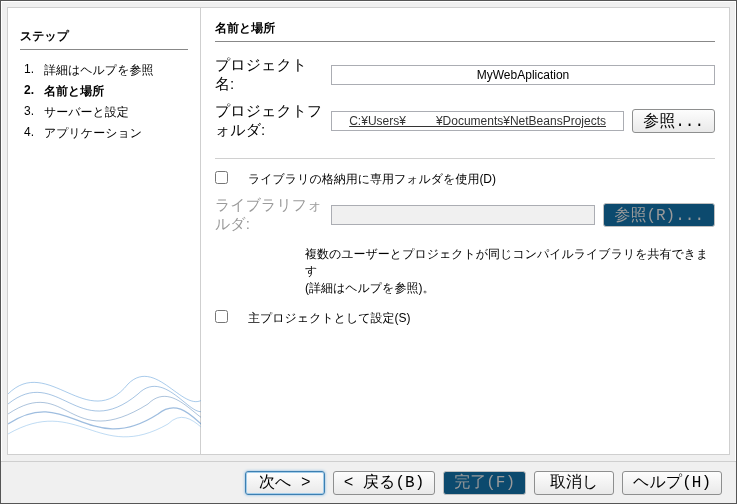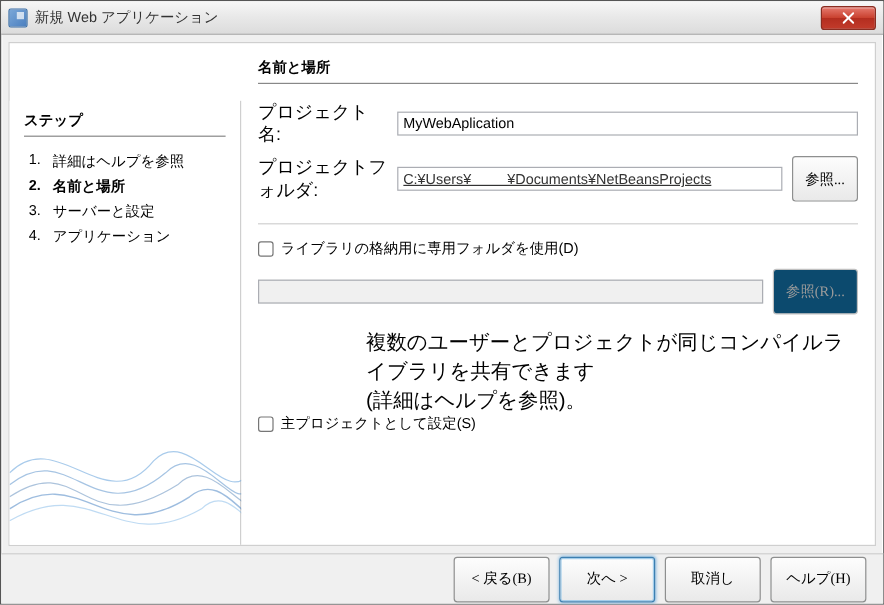"新規 Web アプリケーション" div.titlebar { html: <div> <div></div> <div>新規 Web アプリケーション</div> <div></div> <div> <svg> <path></path> </svg> </div> </div> -> none }
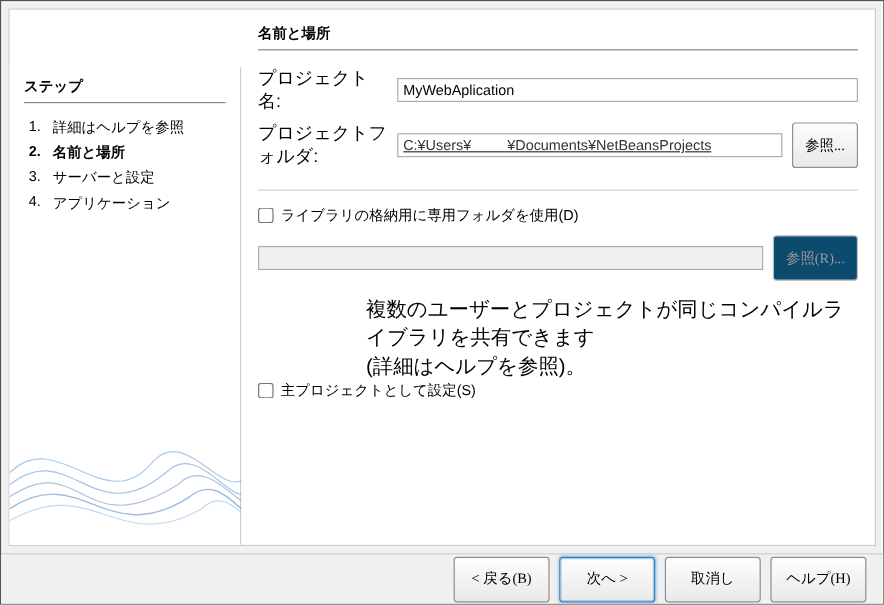"ステップ" .sidebar { margin-top: 48px -> none; padding: 8px 12px 0 12px -> 20px 12px 0 12px }
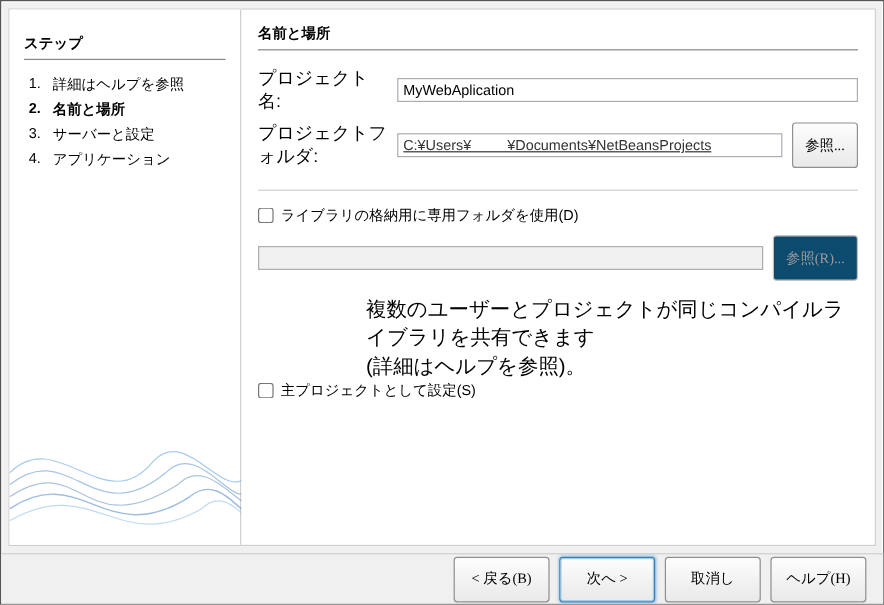"MyWebAplication" .form-row input[type=text] { text-align: none -> center }
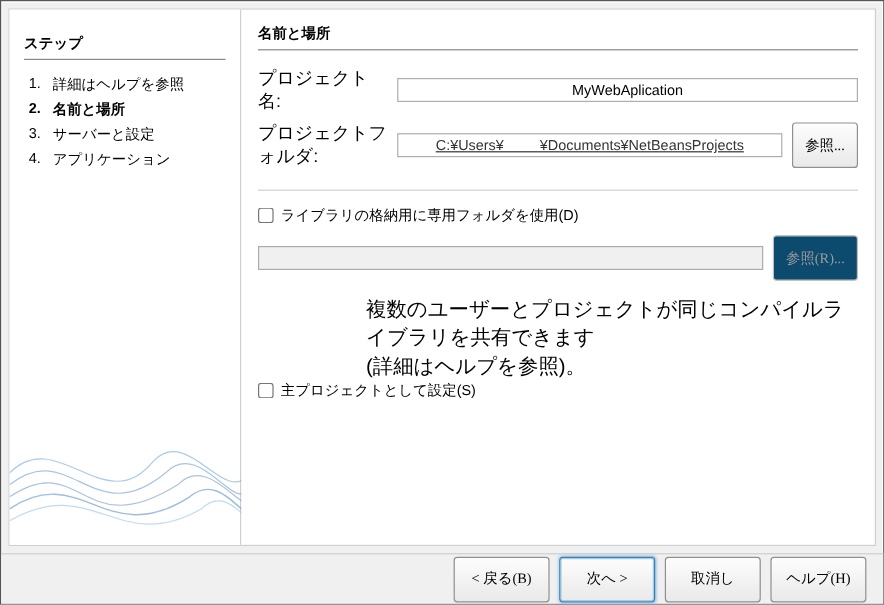"参照..." .btn { font-family: Liberation Serif, serif -> Liberation Mono, monospace; font-size: 12px -> 16px; height: 38px -> 24px }
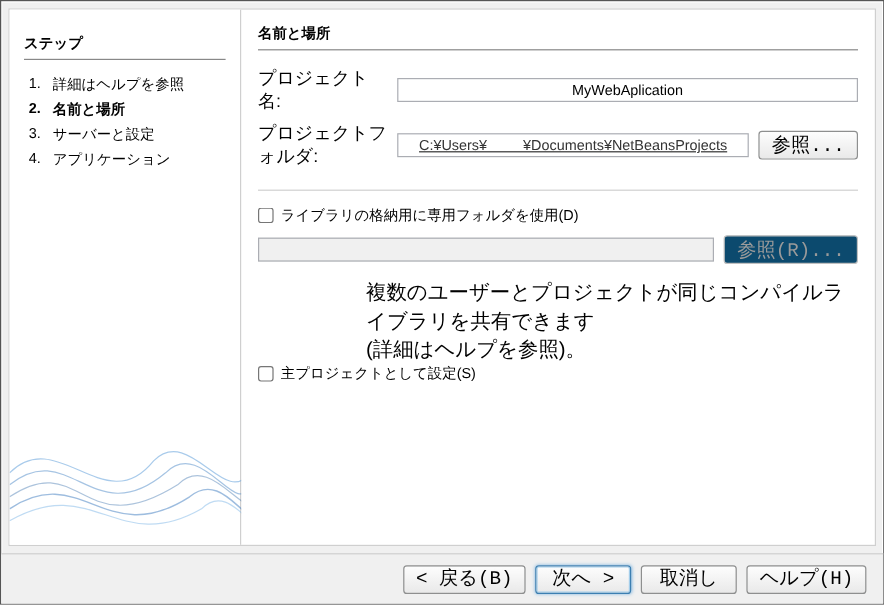"ライブラリの格納用に専用フォルダを使用(D)" .chk-row { align-items: center -> flex-start; gap: 6px -> 20px }
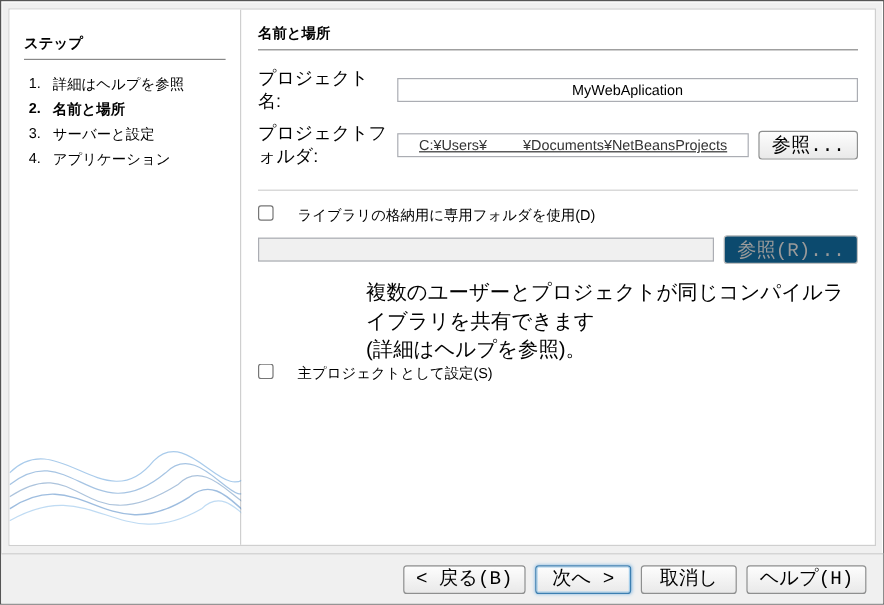"ライブラリフォルダ:" div.label { html: none -> <div>ライブラリフォルダ:</div> }
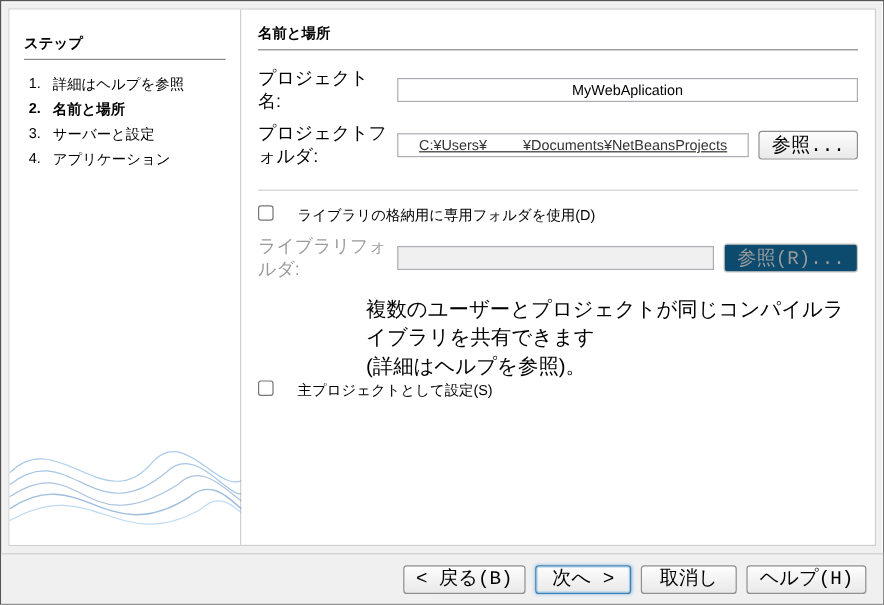"複数のユーザーとプロジェクトが同じコンパイルライブラリを共有できます" .note { font-size: 17px -> 12px; margin-bottom: none -> 14px }
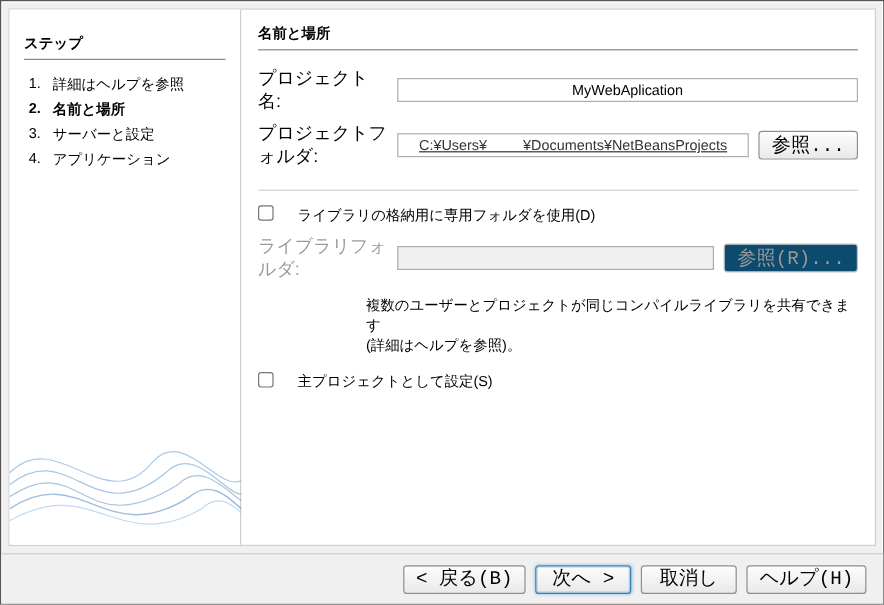"< 戻る(B)" button.btn { order: before "次へ >" -> after "次へ >" }
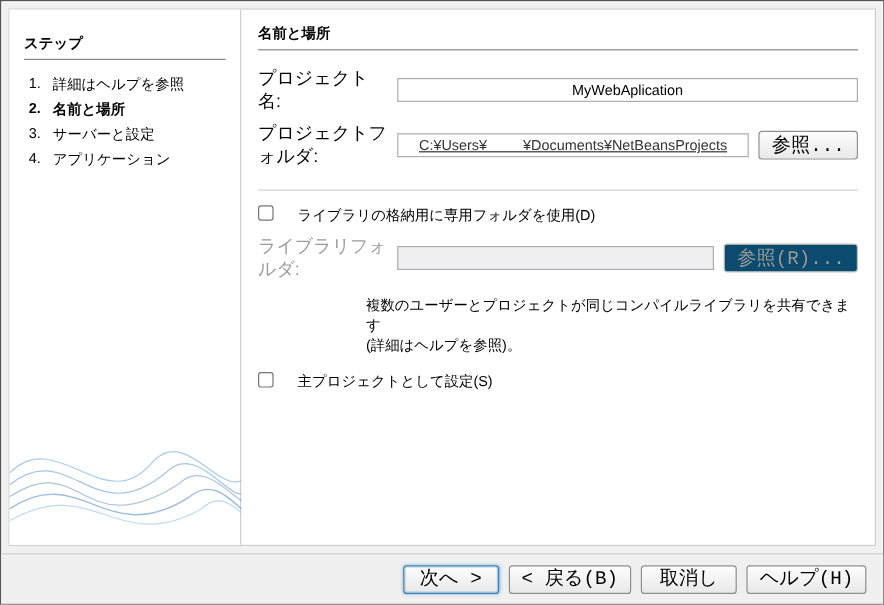"完了(F)" button.btn { html: none -> <button>完了(F)</button> }
